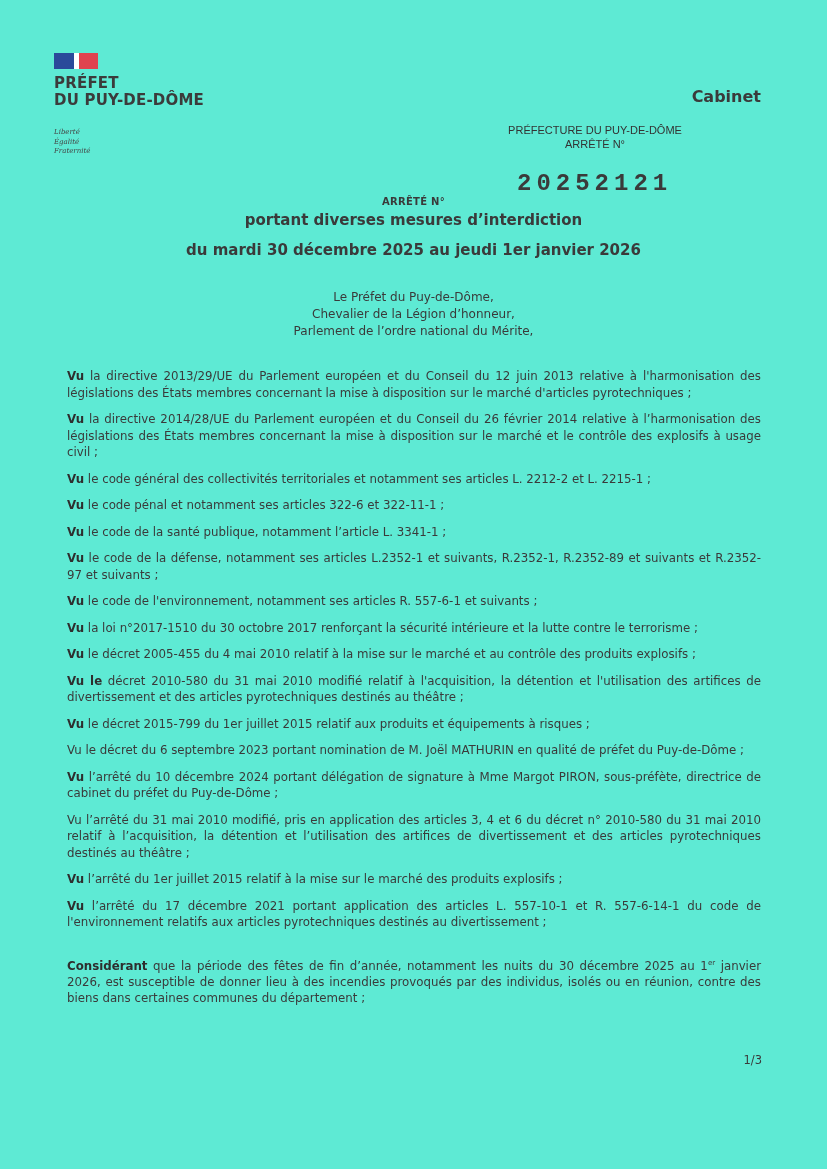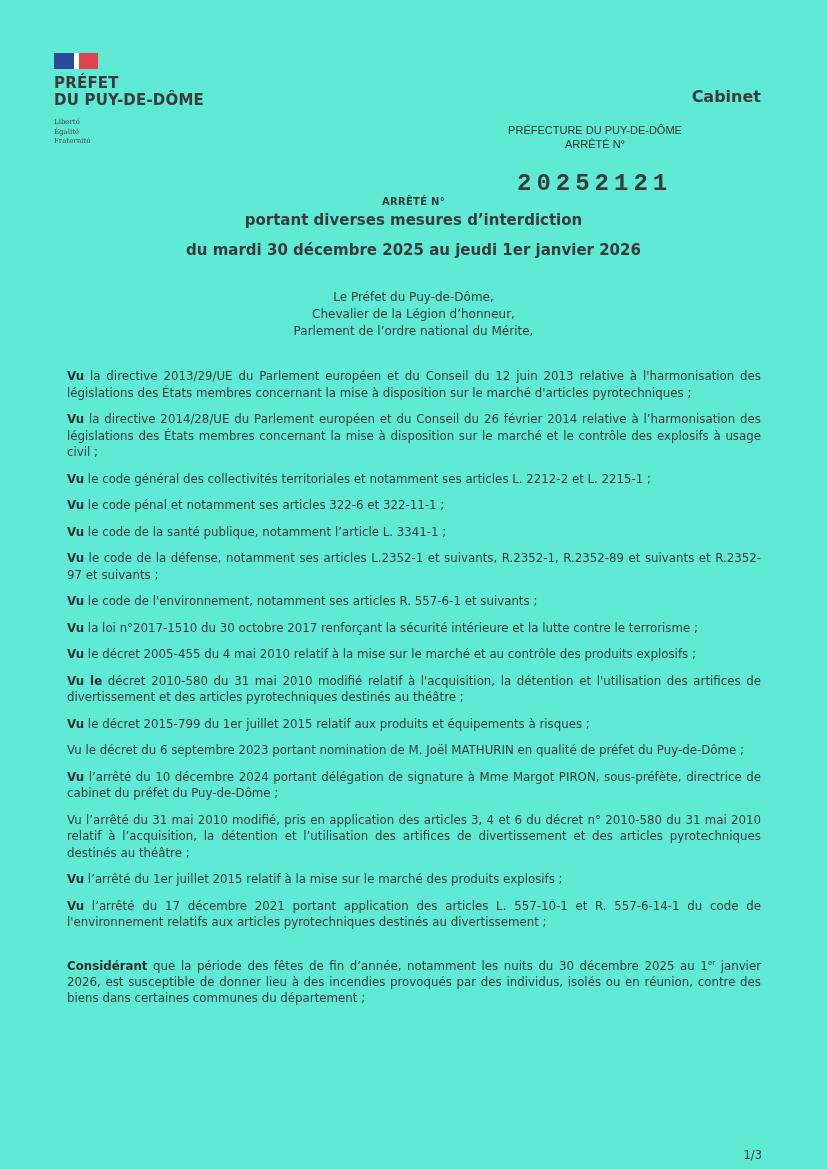"Liberté" .motto { font-style: none -> italic; margin-top: 9px -> 19px }
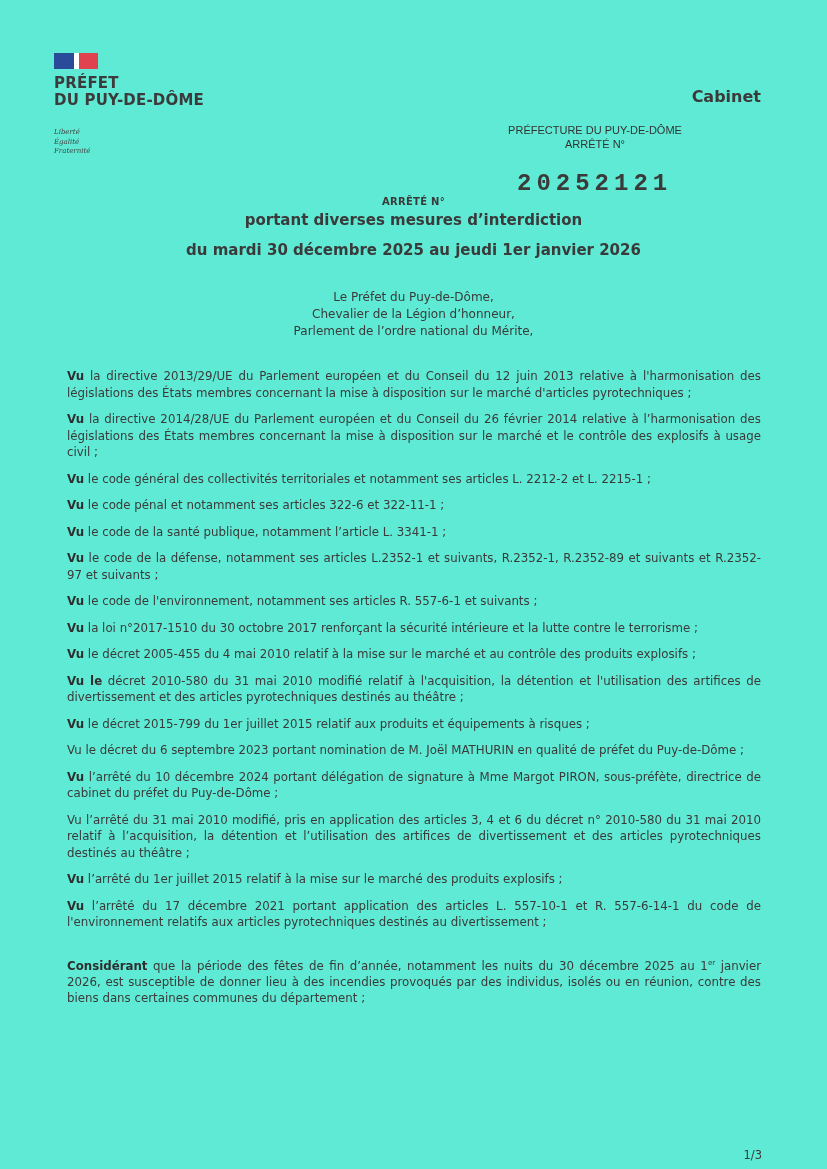"1/3" .pagenum { top: 1148px -> 1053px }
